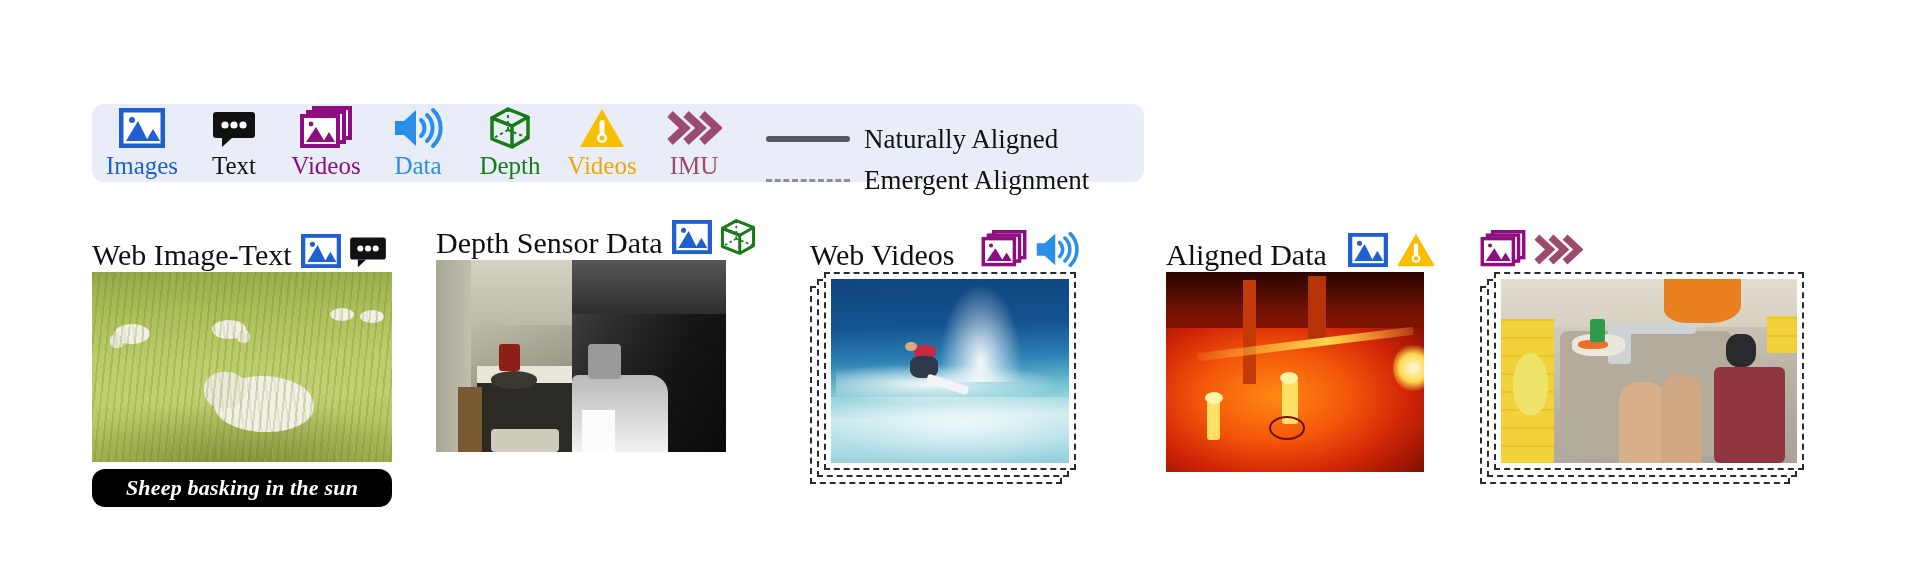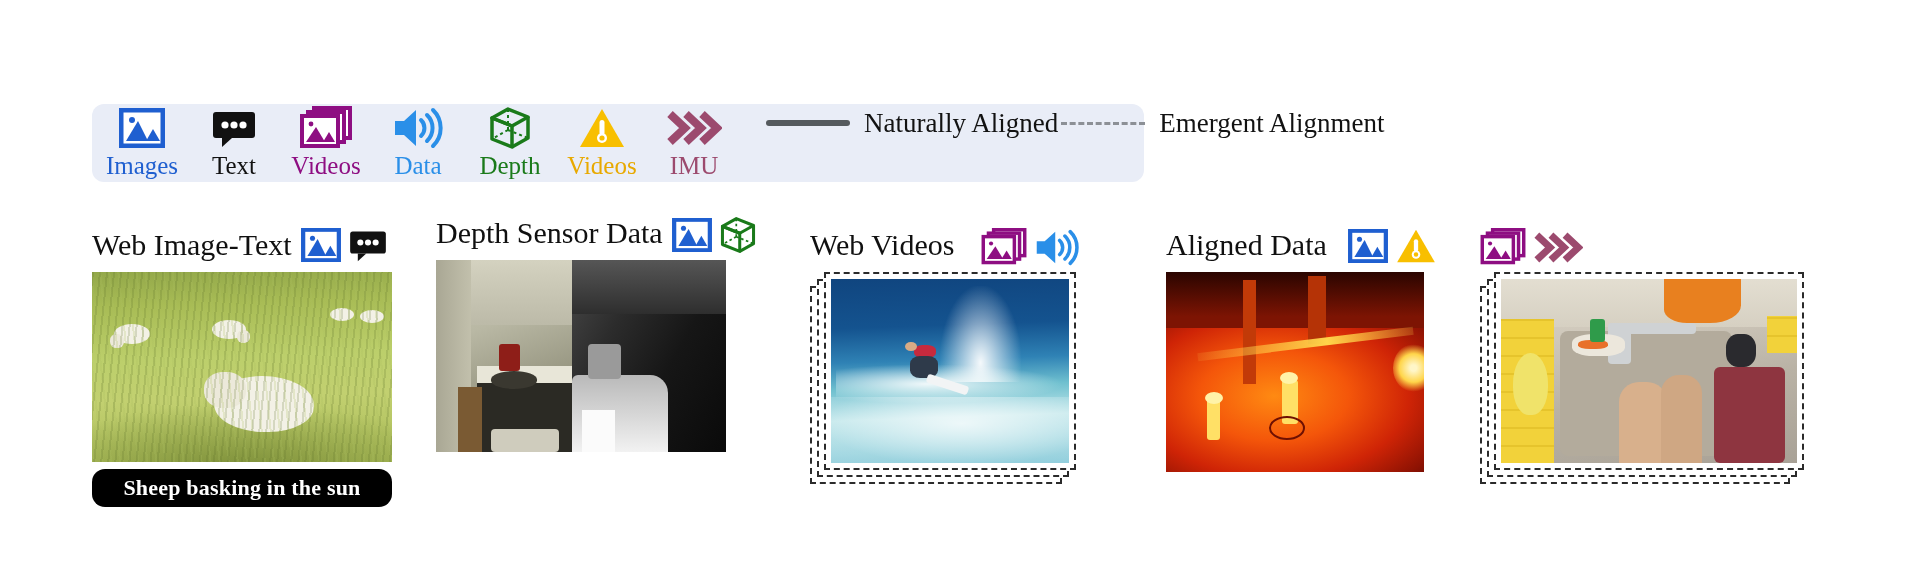"Naturally Aligned" .legend-keys { flex-direction: row -> column; gap: 3px -> 11px; padding-top: 4px -> 20px }
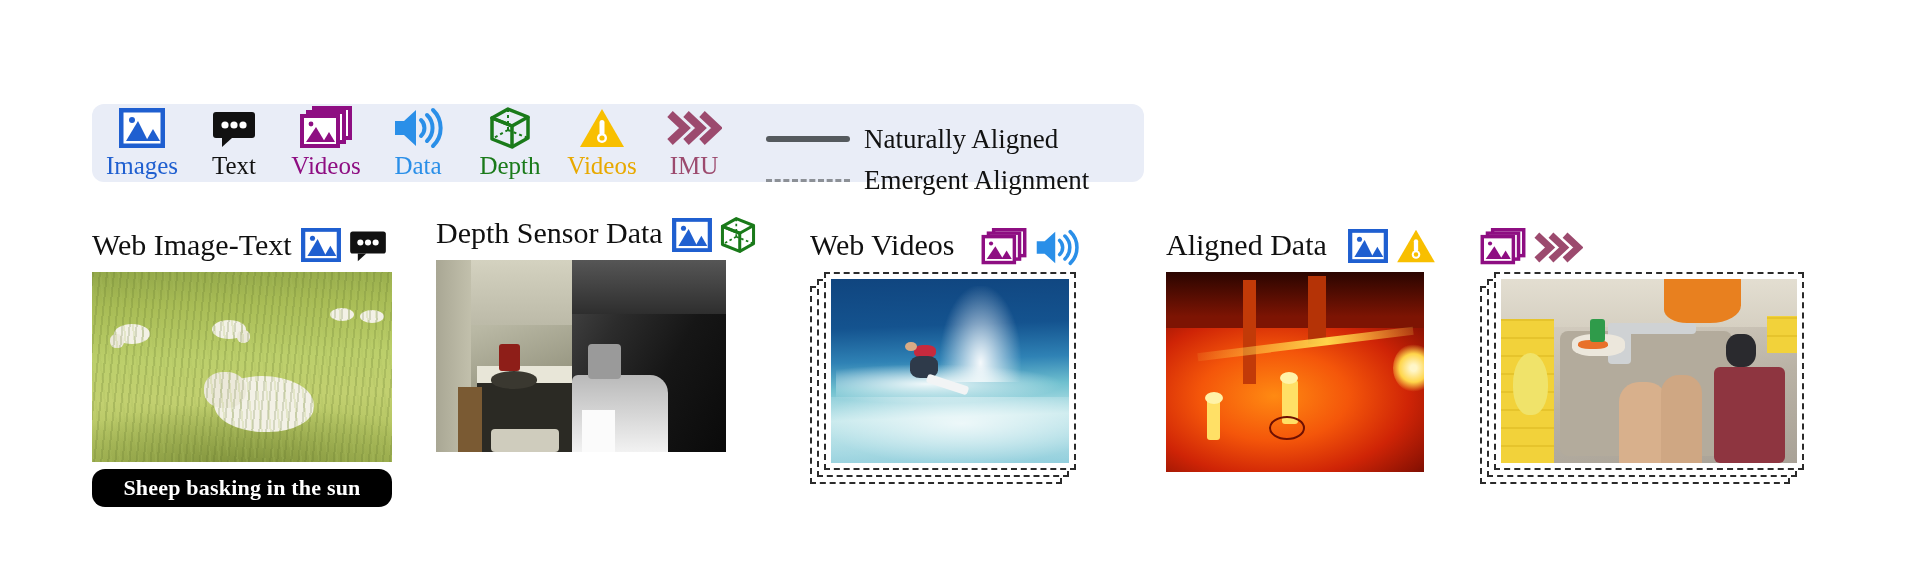"Web Image-Text" .panel-head { align-items: flex-start -> flex-end }
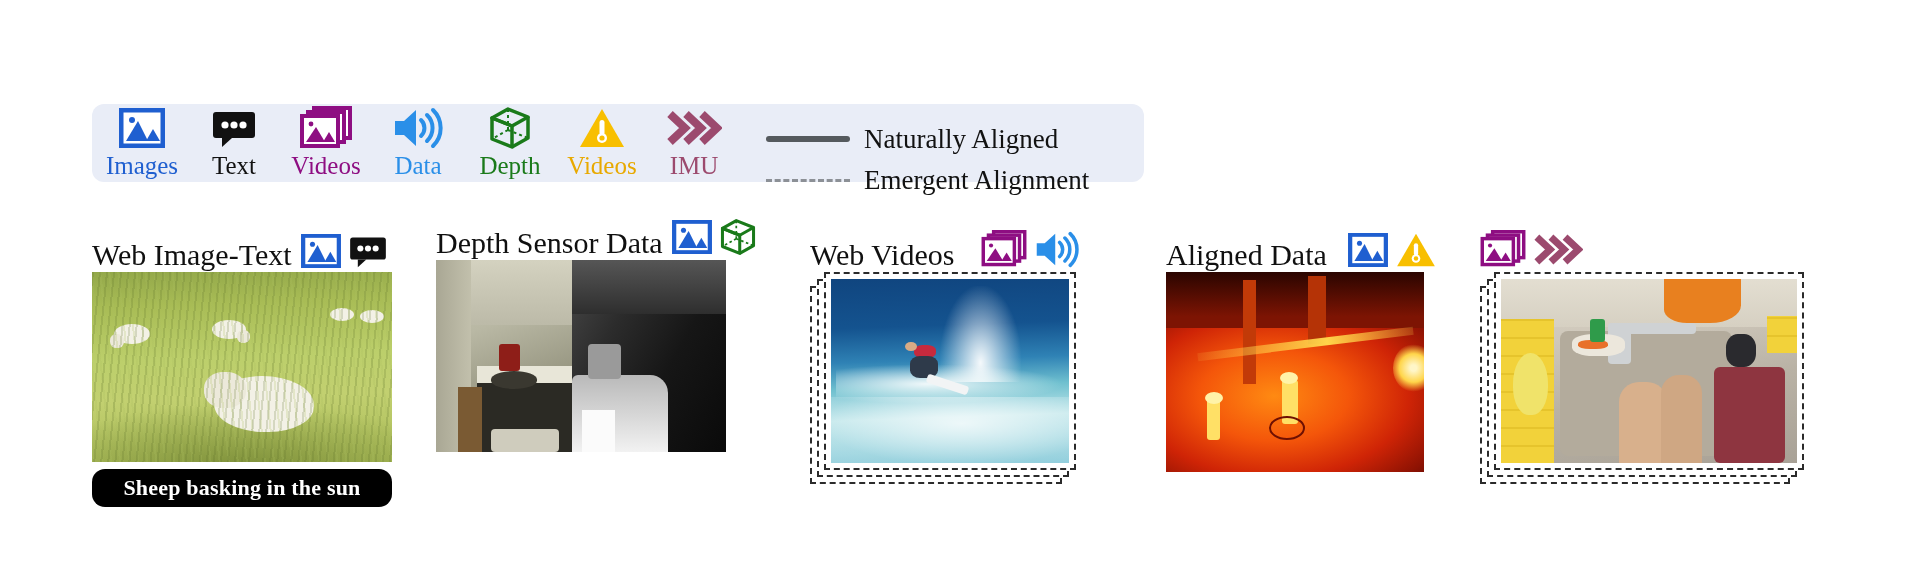"Sheep basking in the sun" .caption-pill { font-style: none -> italic }
